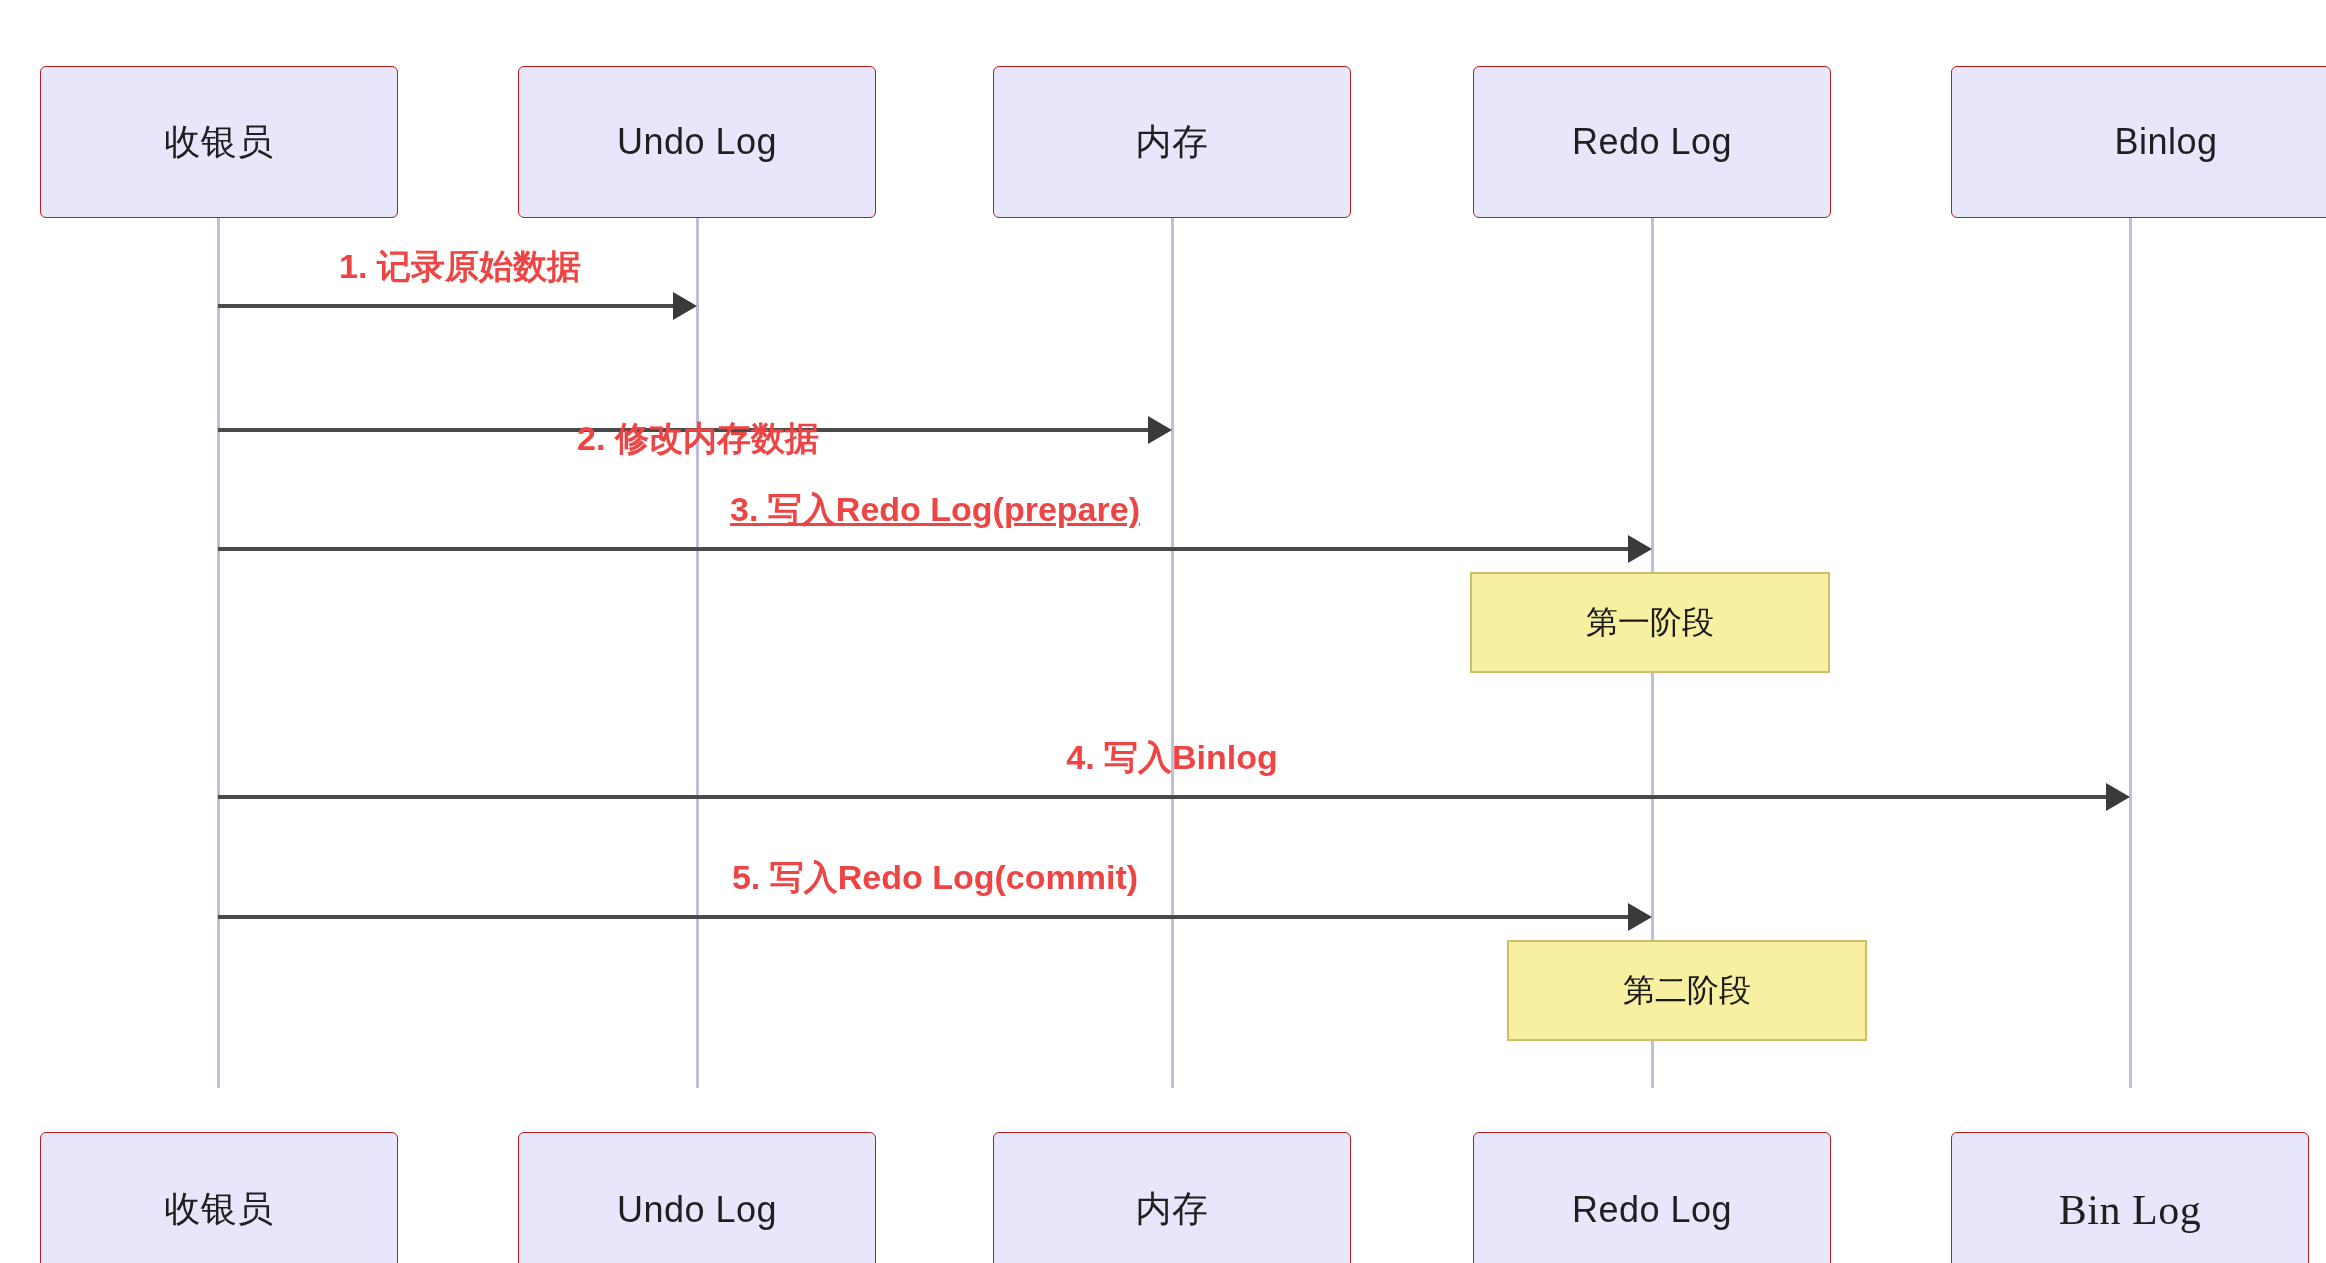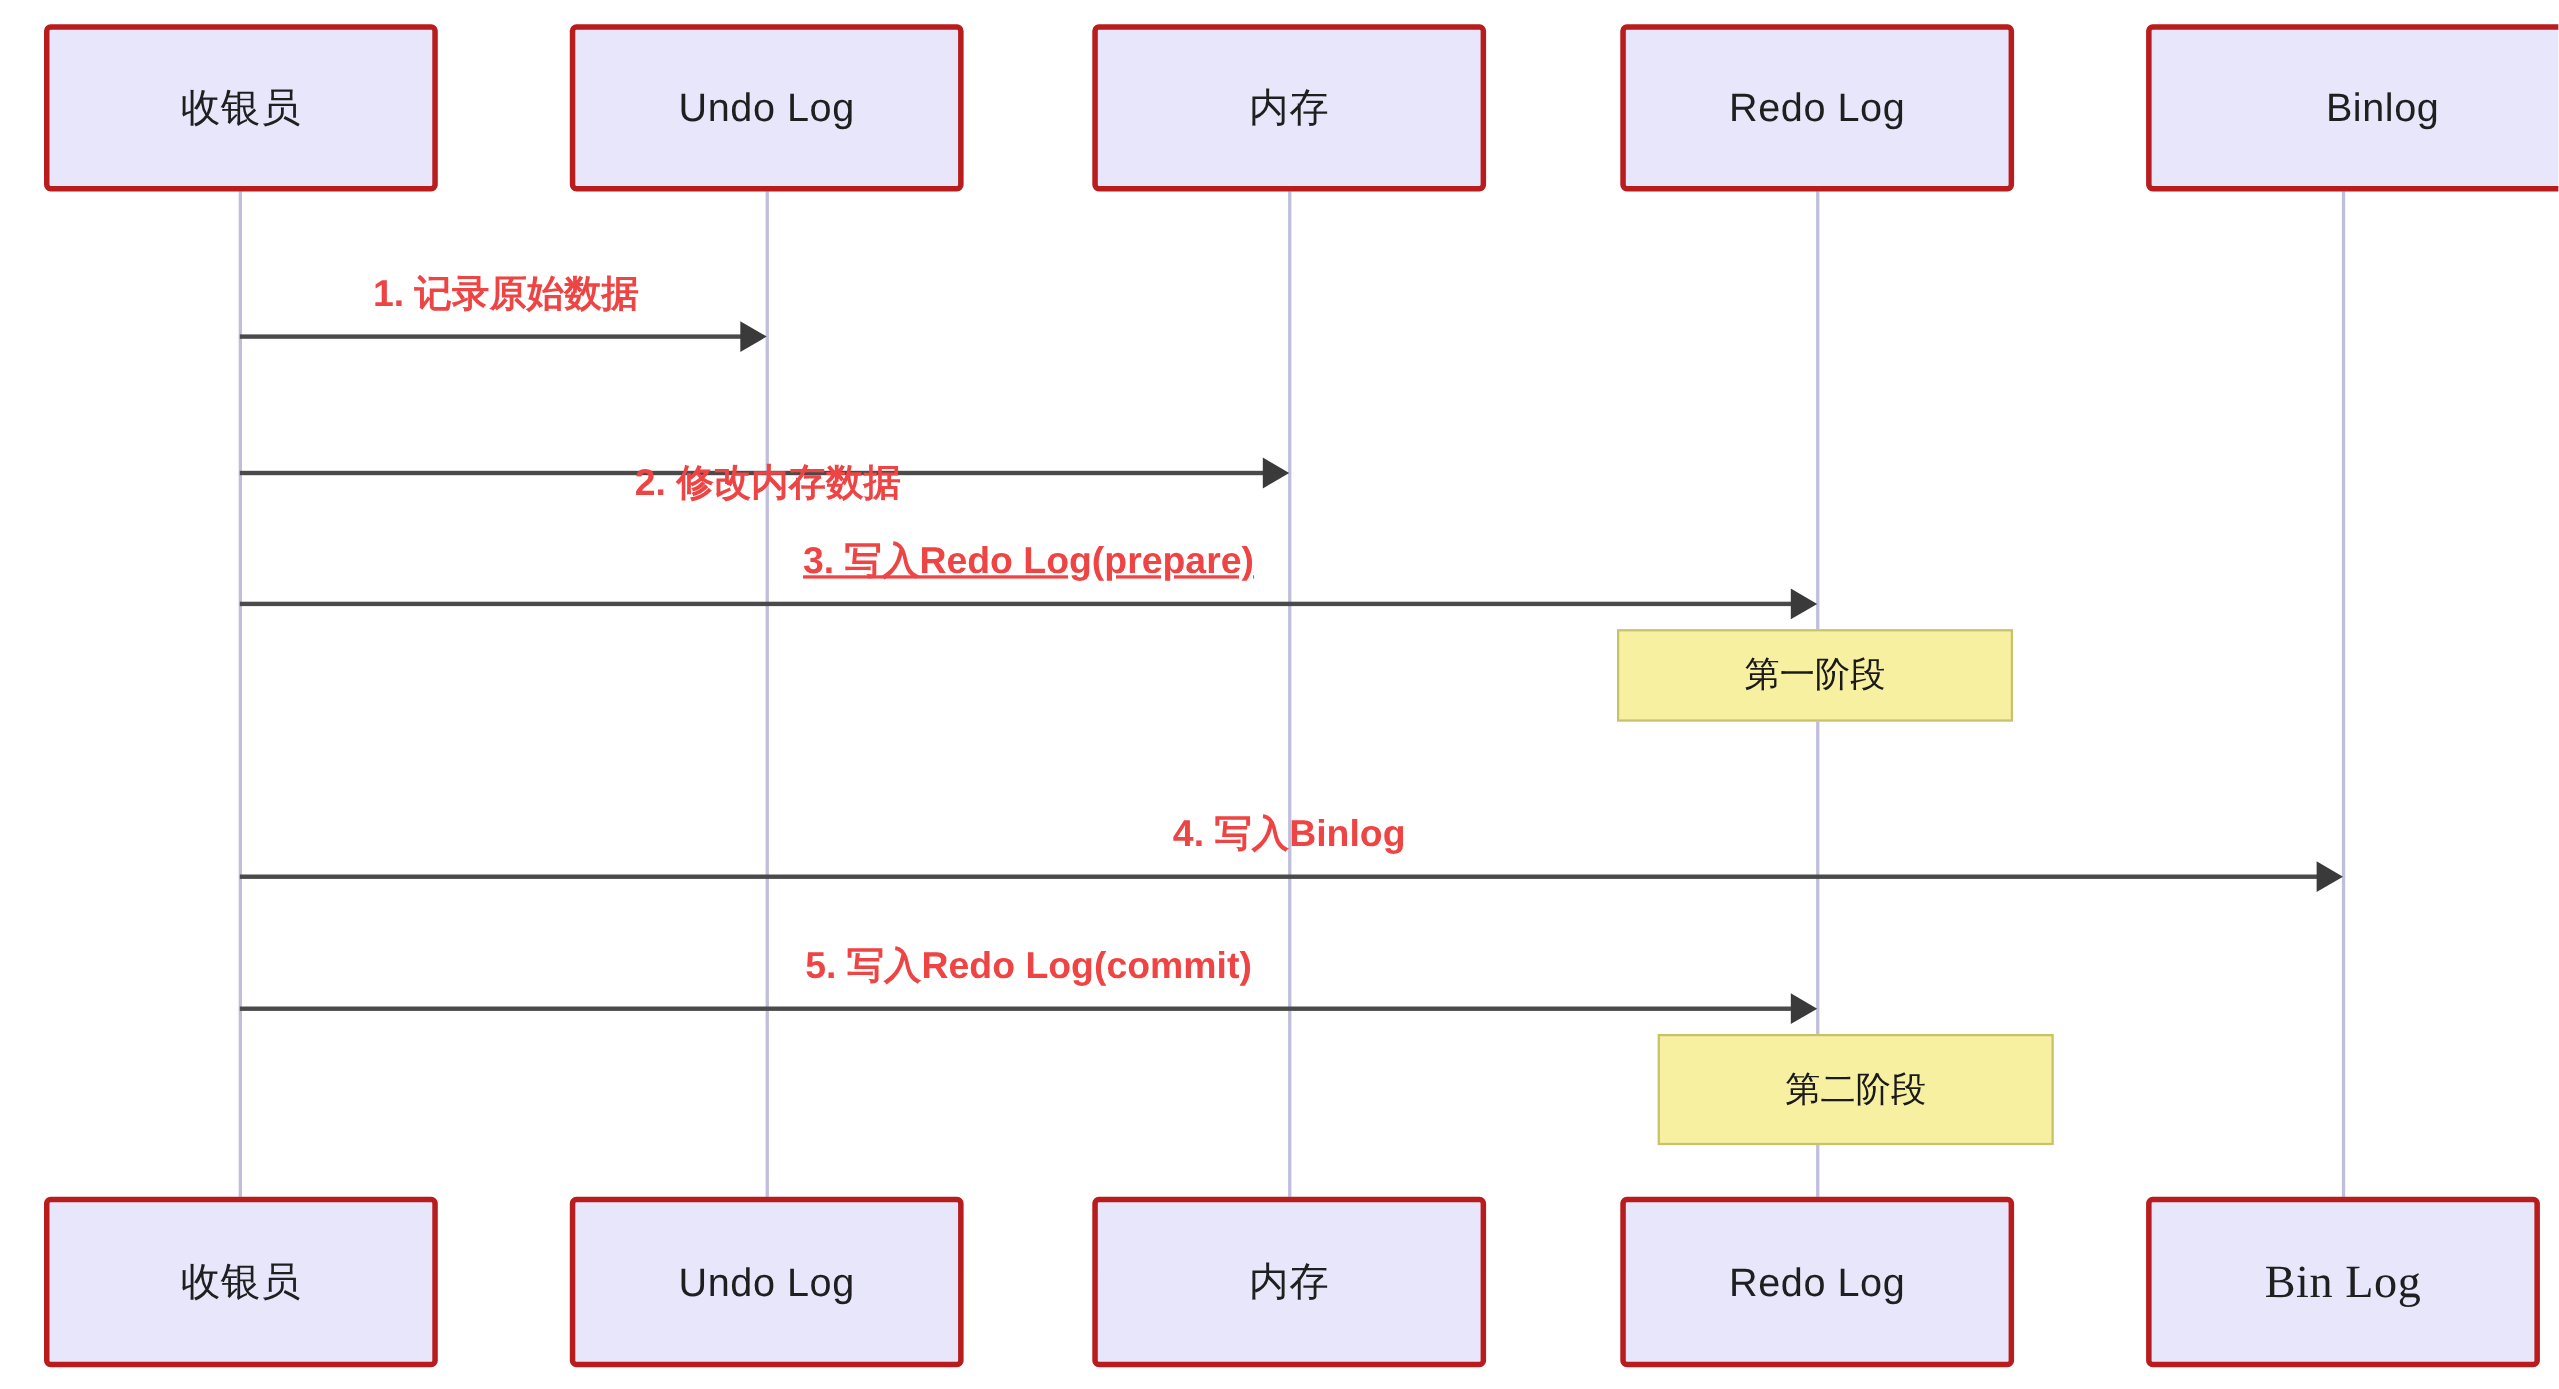"收银员" .participant-box { border: 5px solid #b91c1c -> 1px solid #b91c1c; margin-top: none -> 44px }
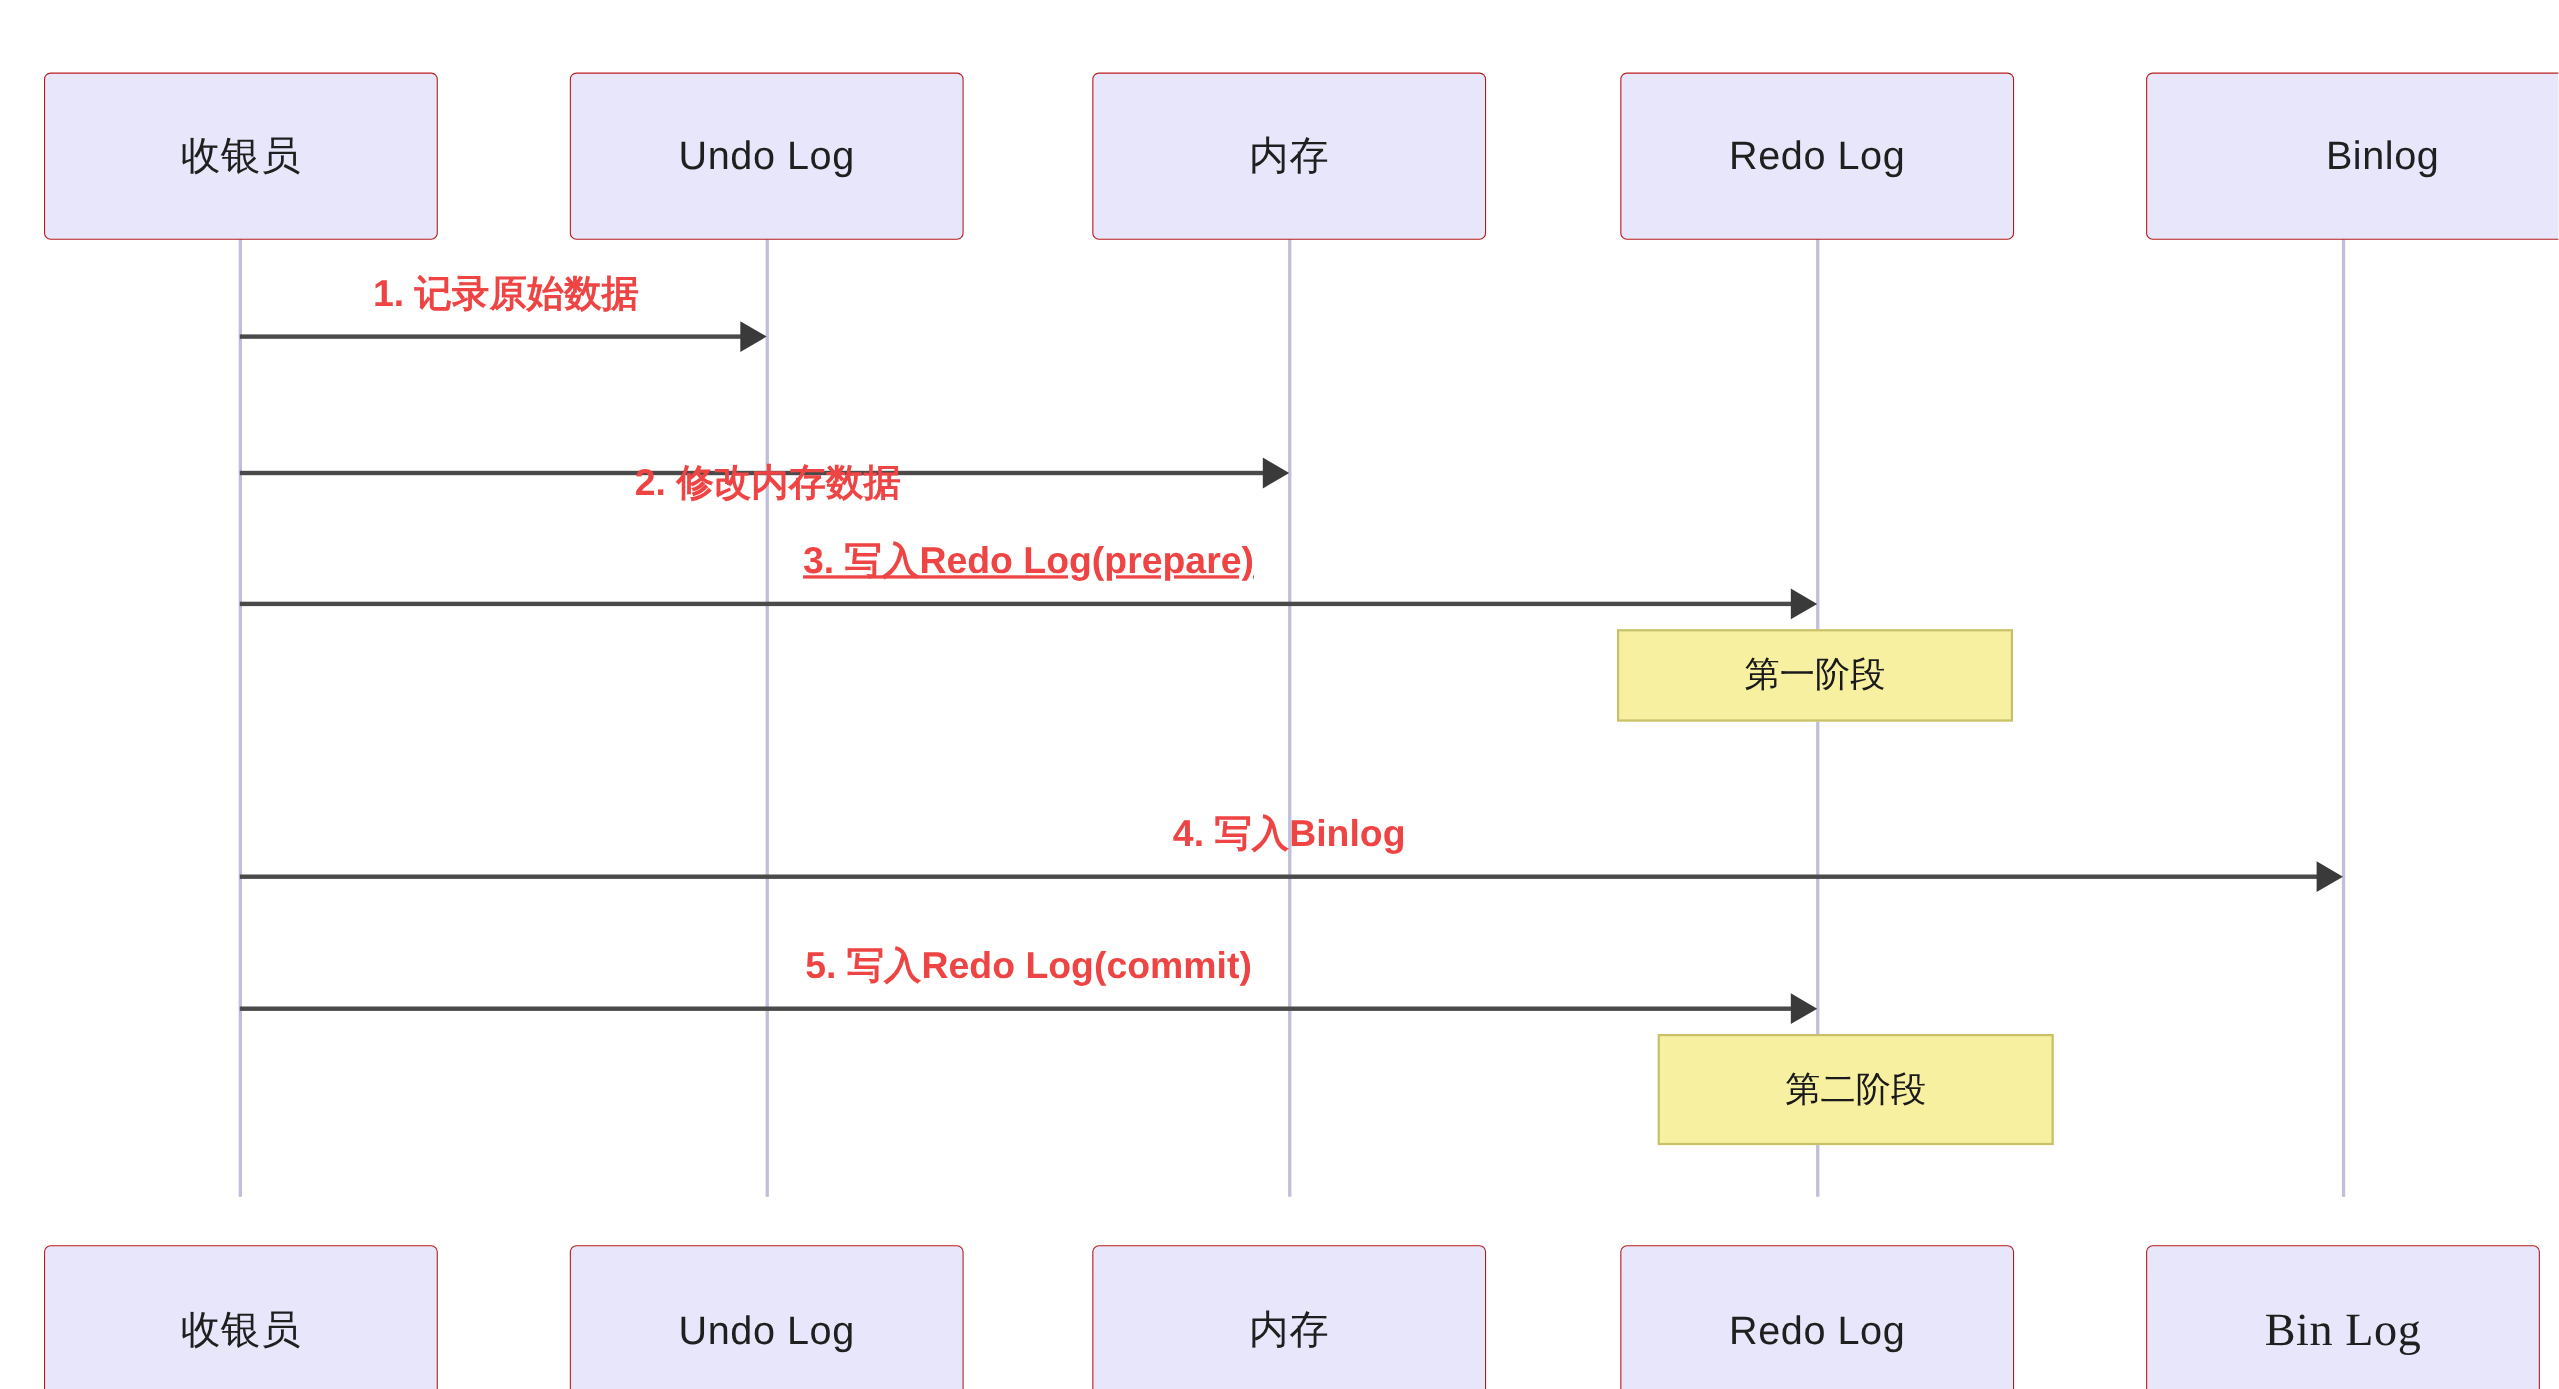"第一阶段" div.note-box { height: 84px -> 101px }
